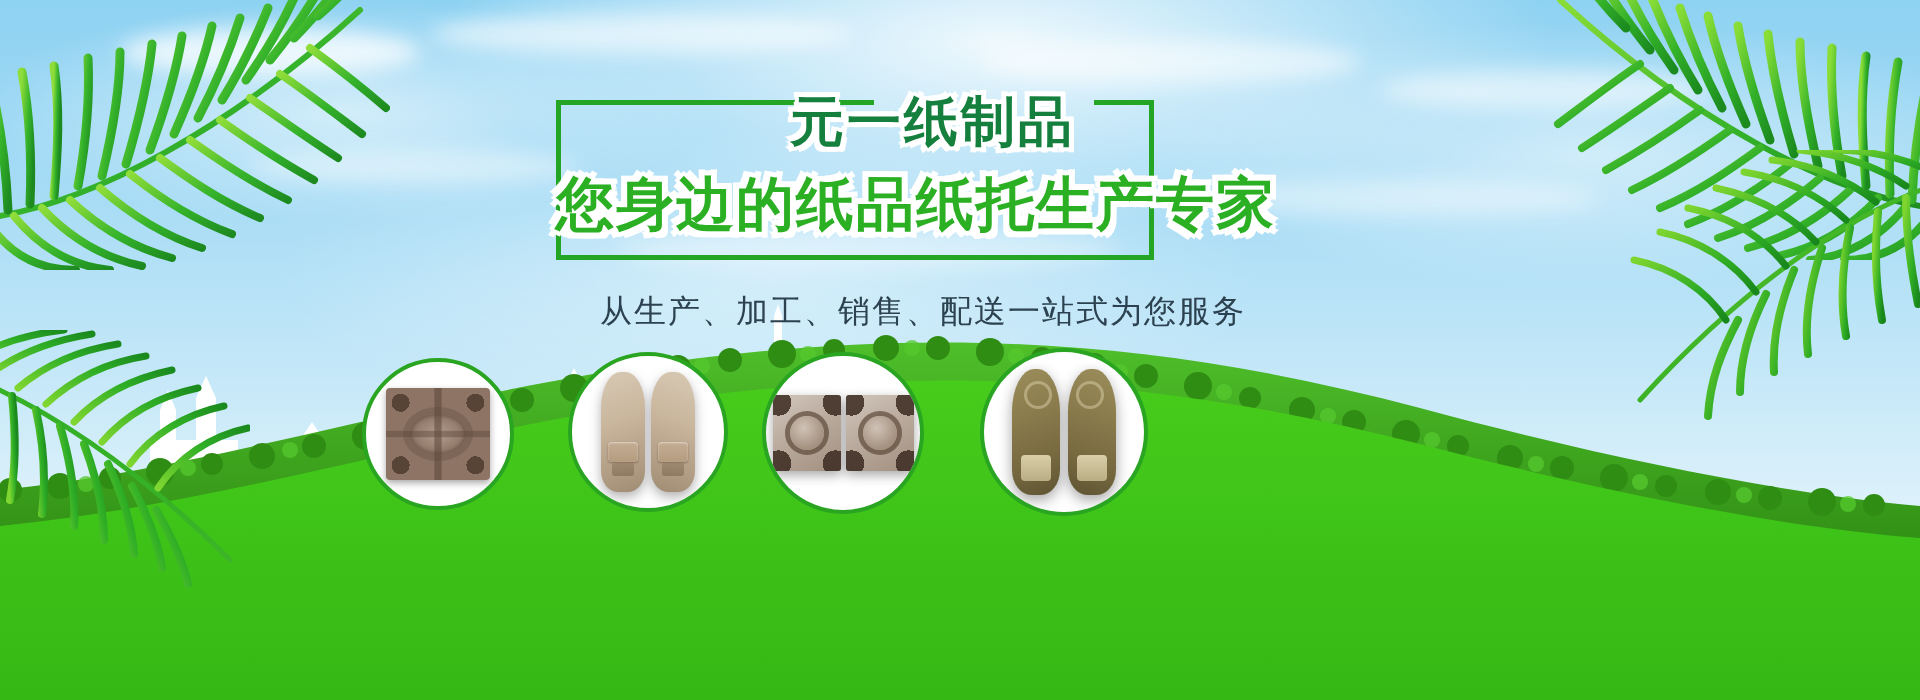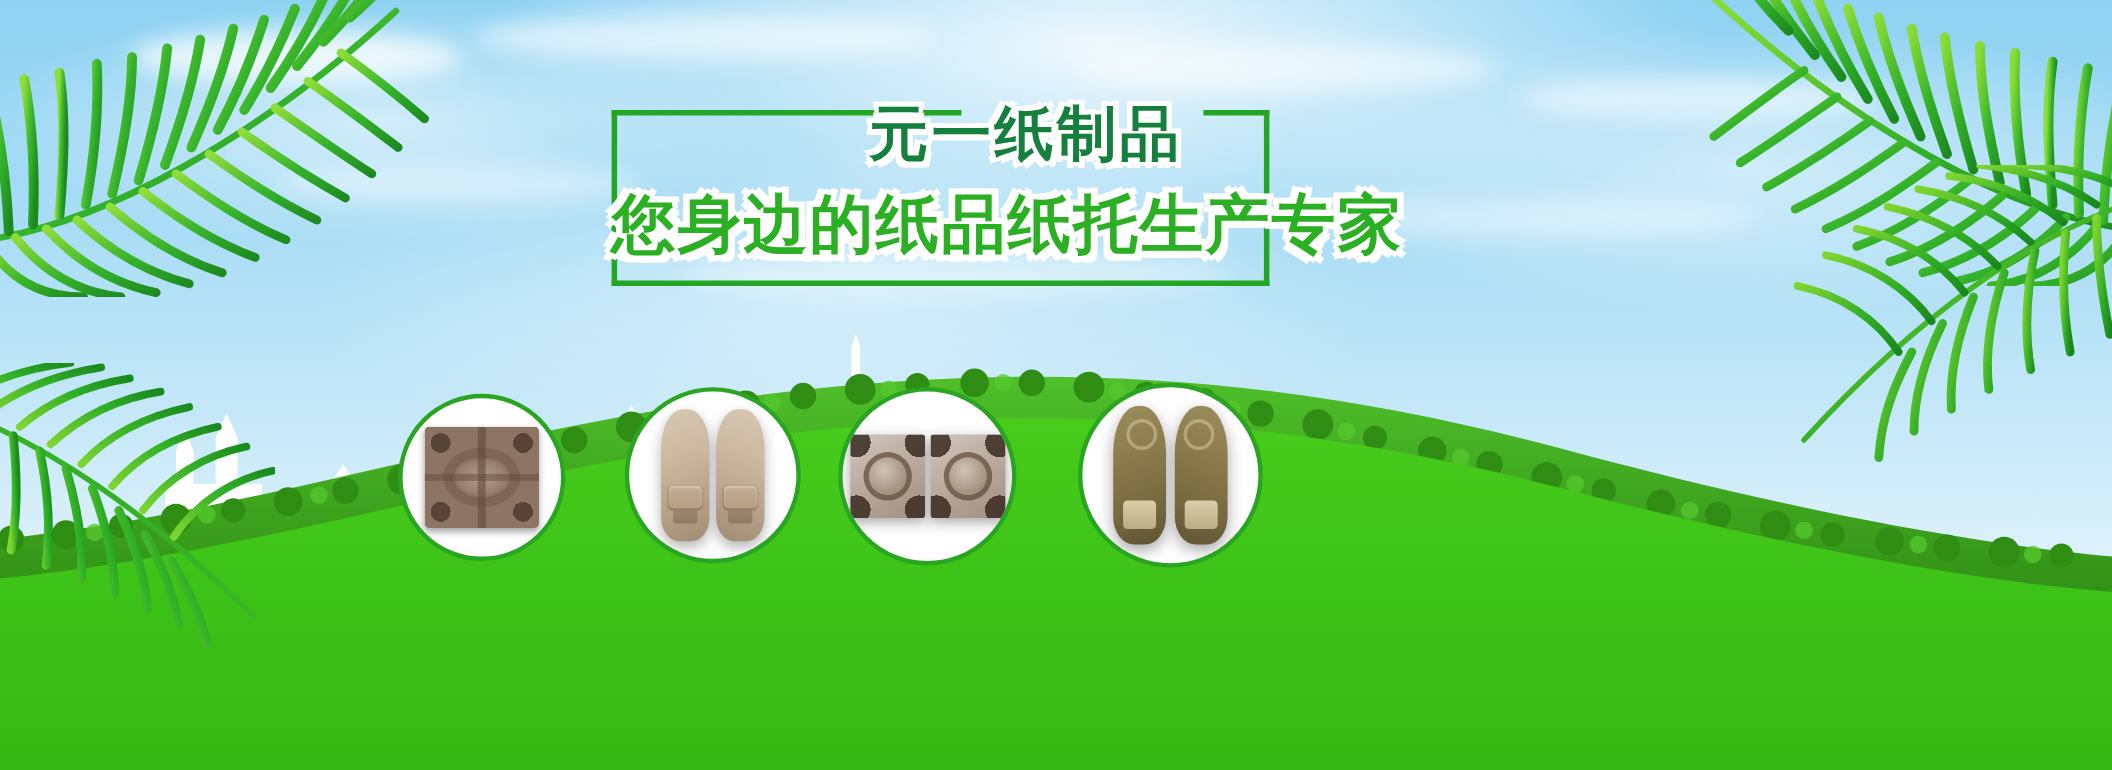"从生产、加工、销售、配送一站式为您服务" div.subtitle { html: none -> <div>从生产、加工、销售、配送一站式为您服务</div> }
